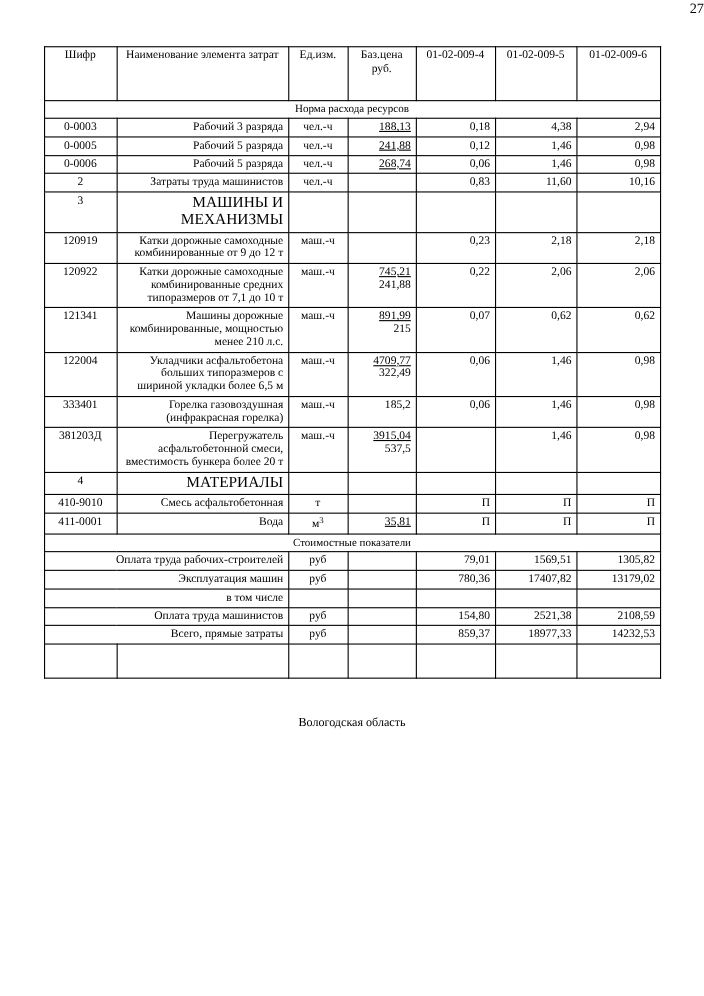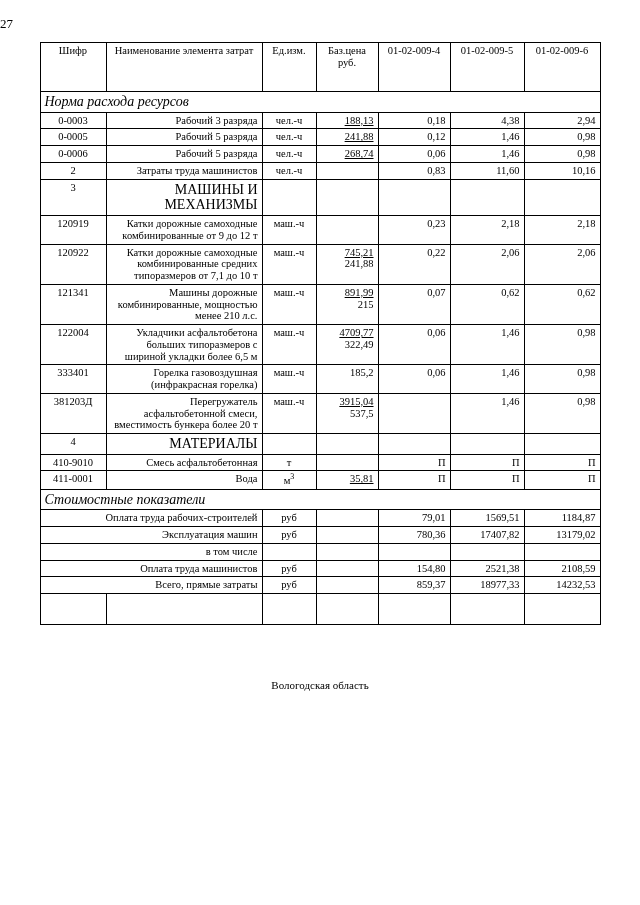"27" .page-number { padding-top: 16px -> none; text-align: left -> right }
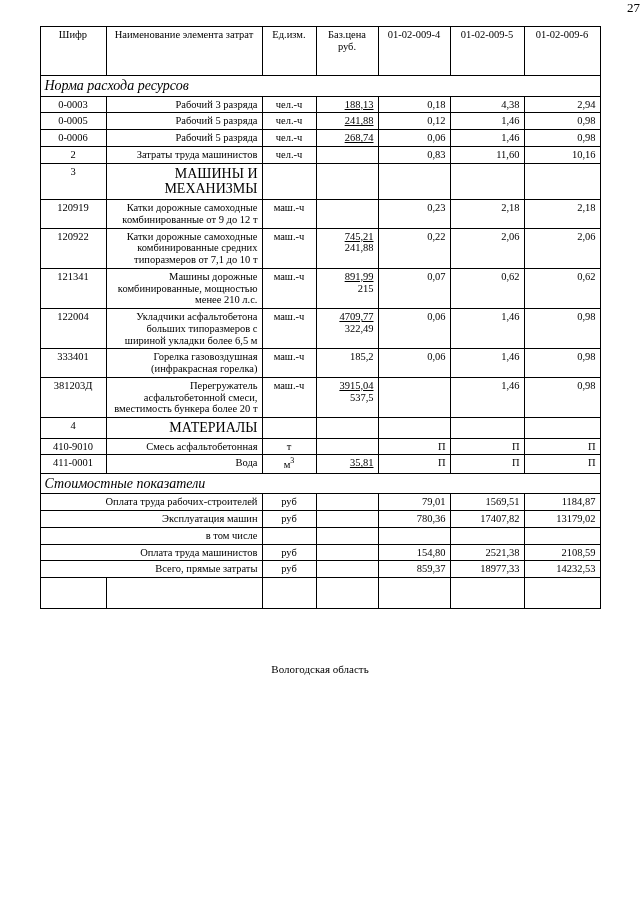"Шифр" table.doc { margin: 0 auto -> 16px auto }
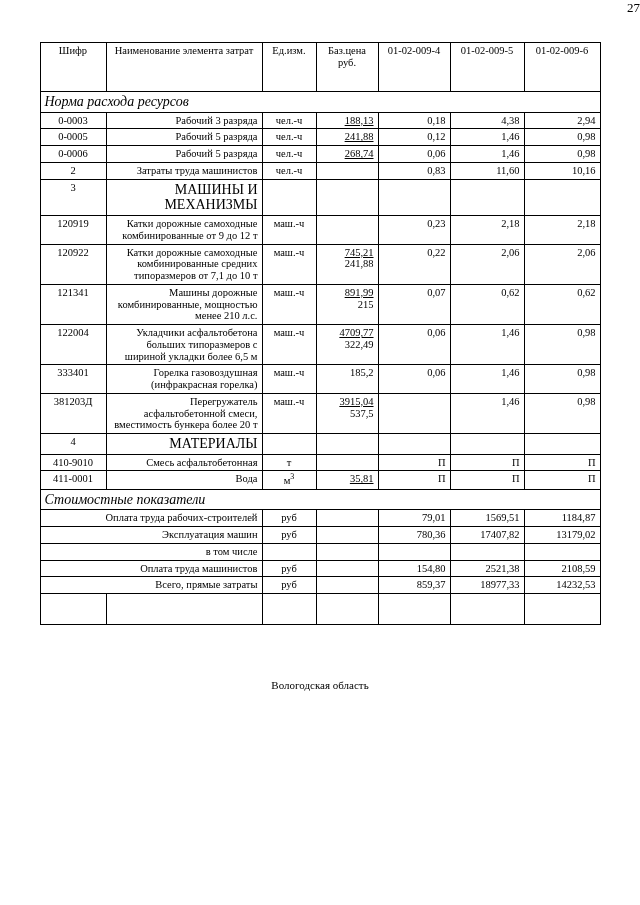"Норма расхода ресурсов" .band { font-size: 14px -> 10px; font-style: italic -> none; text-align: left -> center }
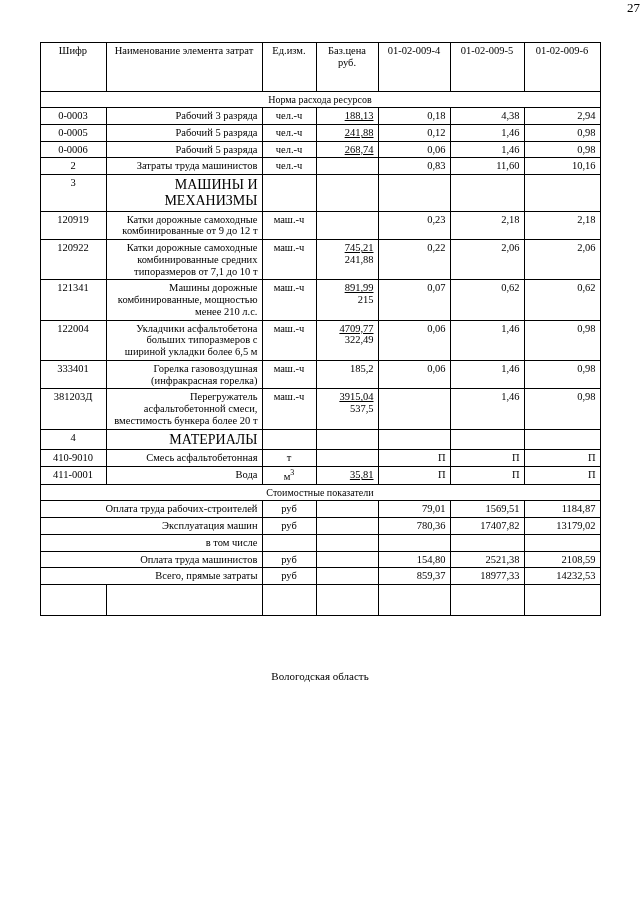"1184,87" td.num-mid { text: 1184,87 -> 1305,82 }
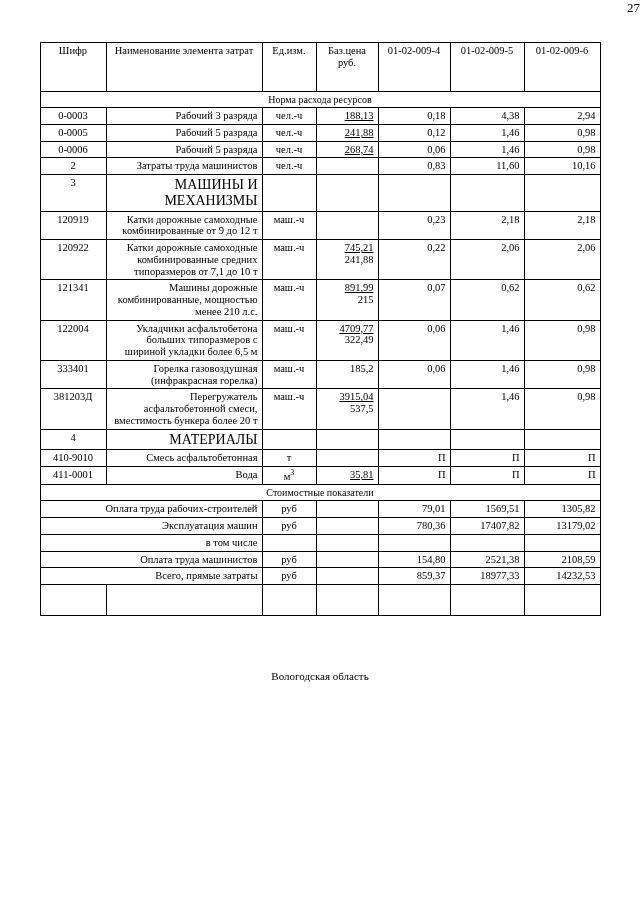"Вологодская область" .footer { margin-top: 54px -> 34px }
